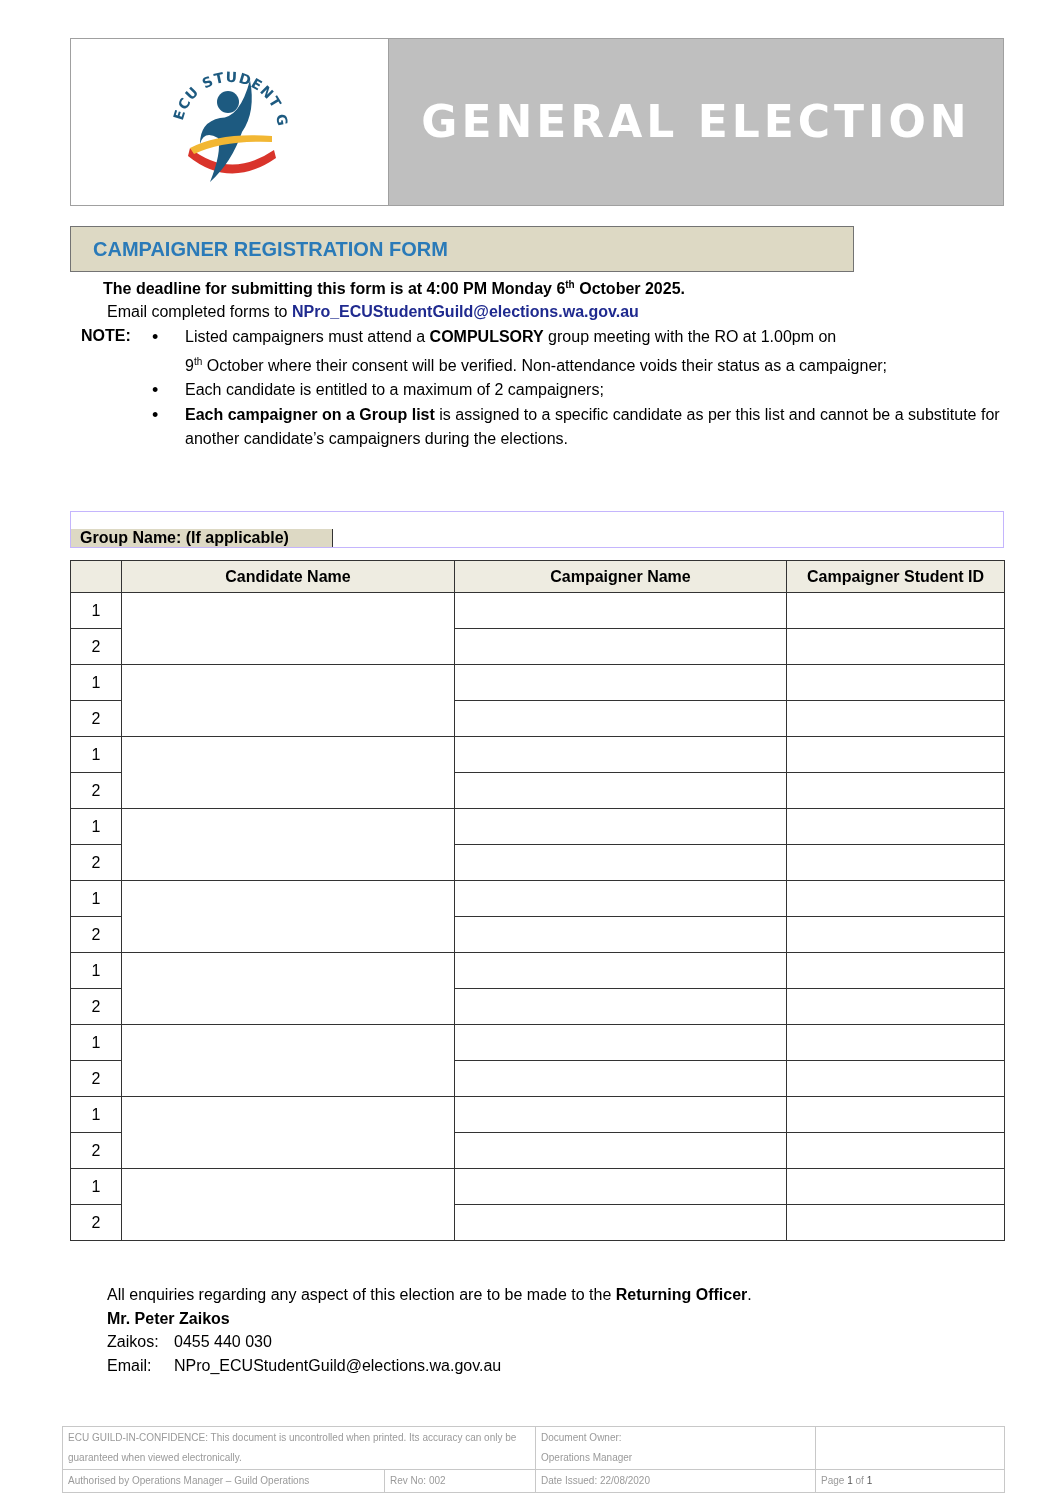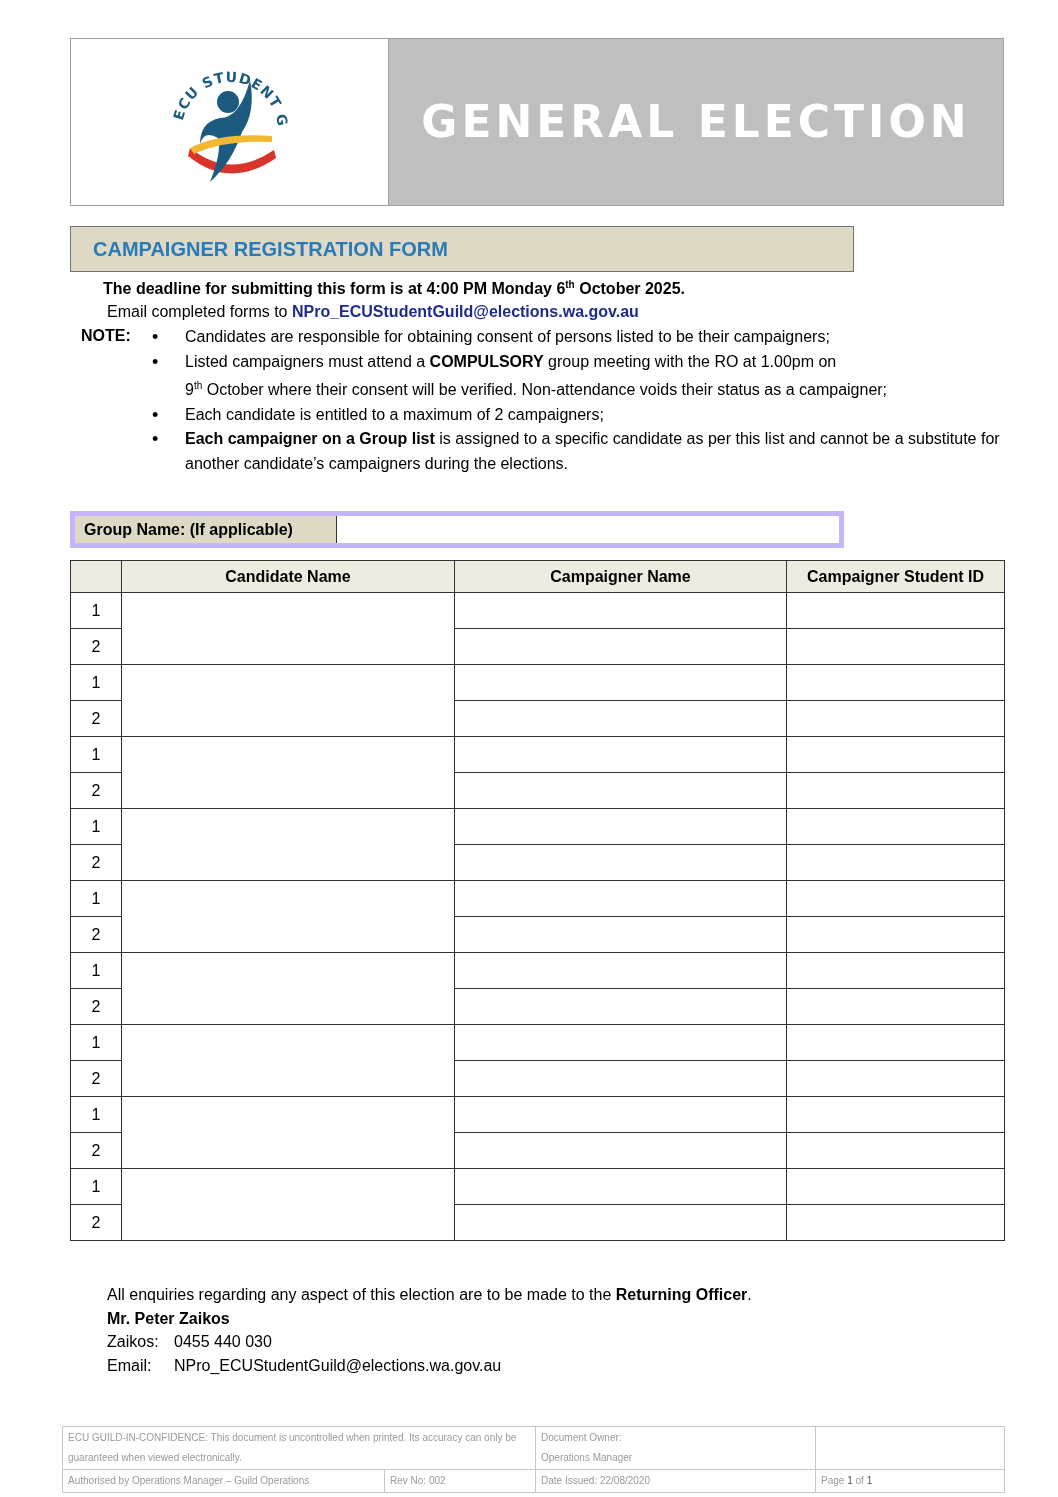"Candidates are responsible for obtaining" li { html: <li><span>Candidates are responsible for obtaining consent of persons listed to be their campaigners;</span></li> -> none }
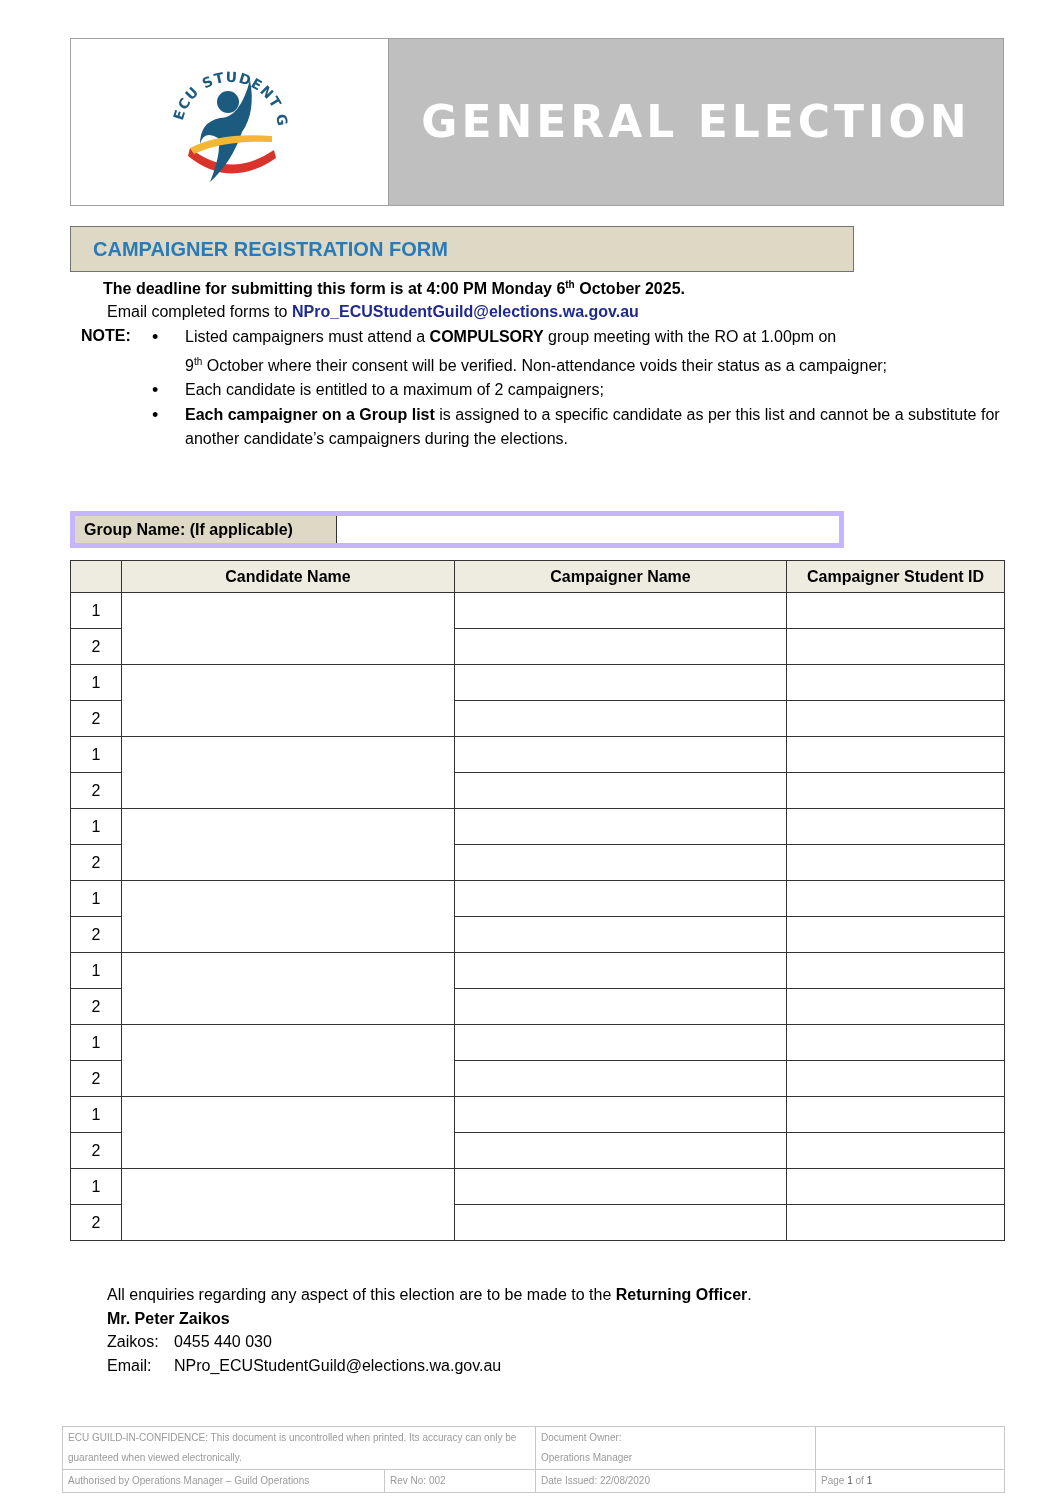"Group Name: (If applicable)" .group { align-items: none -> flex-end; border: 5px solid #c4b5fd -> 1px solid #c4b5fd; width: 774px -> 934px }
